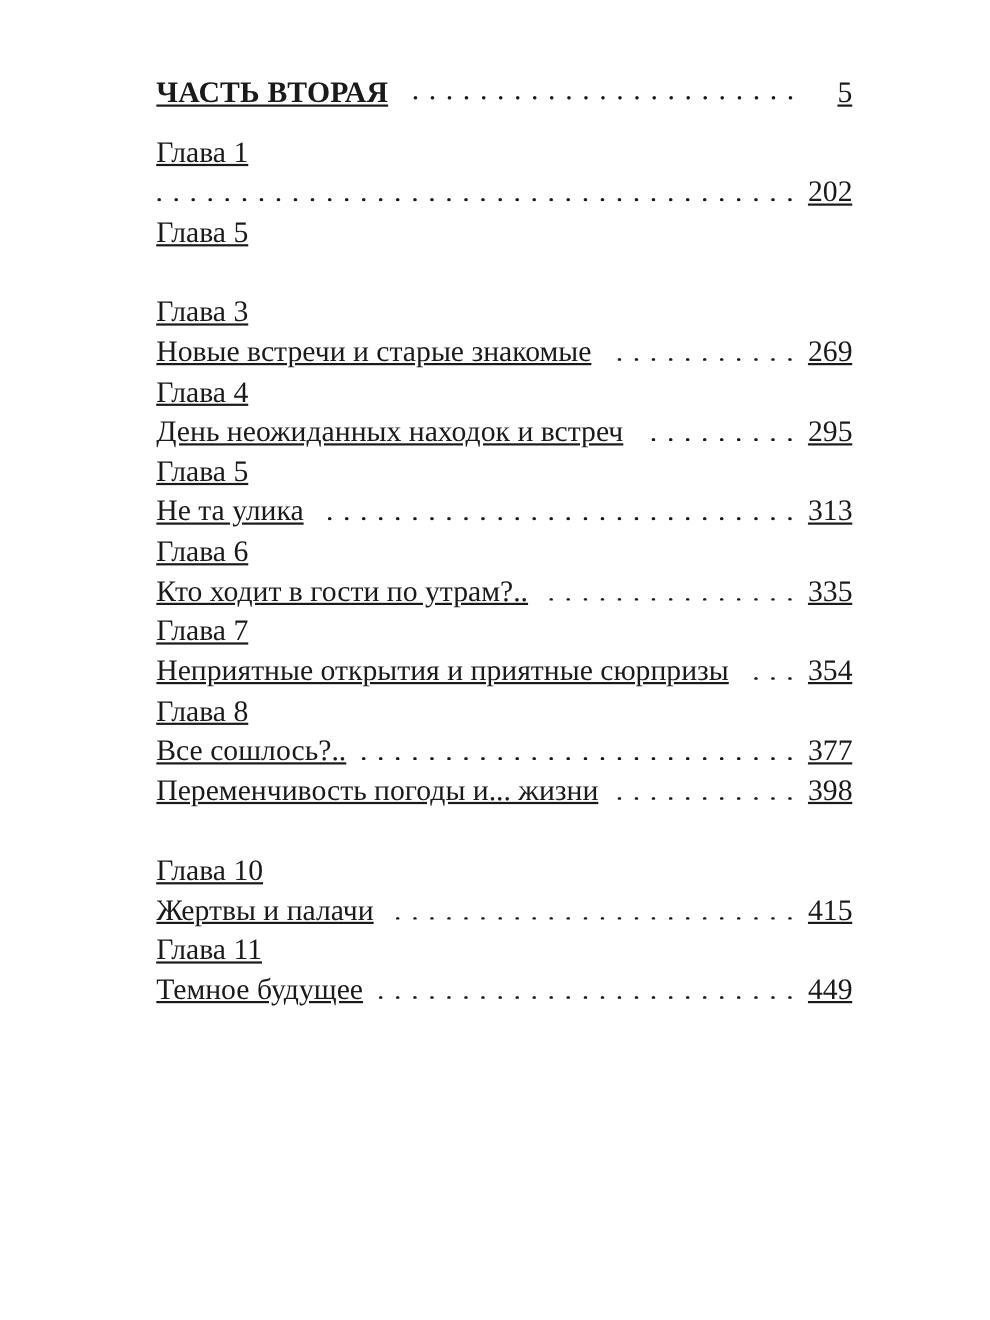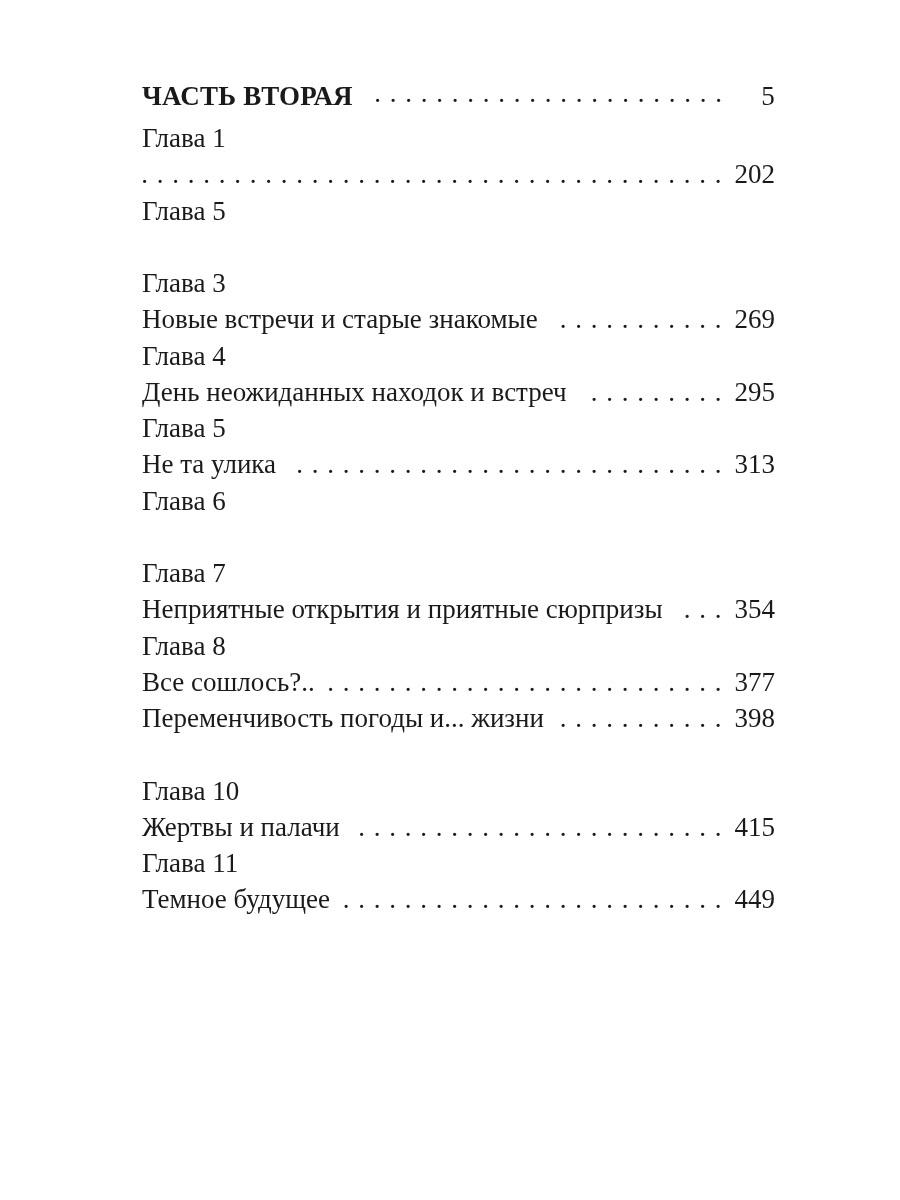"ЧАСТЬ ВТОРАЯ" .toc { text-decoration: none -> underline; top: 78px -> 66px }
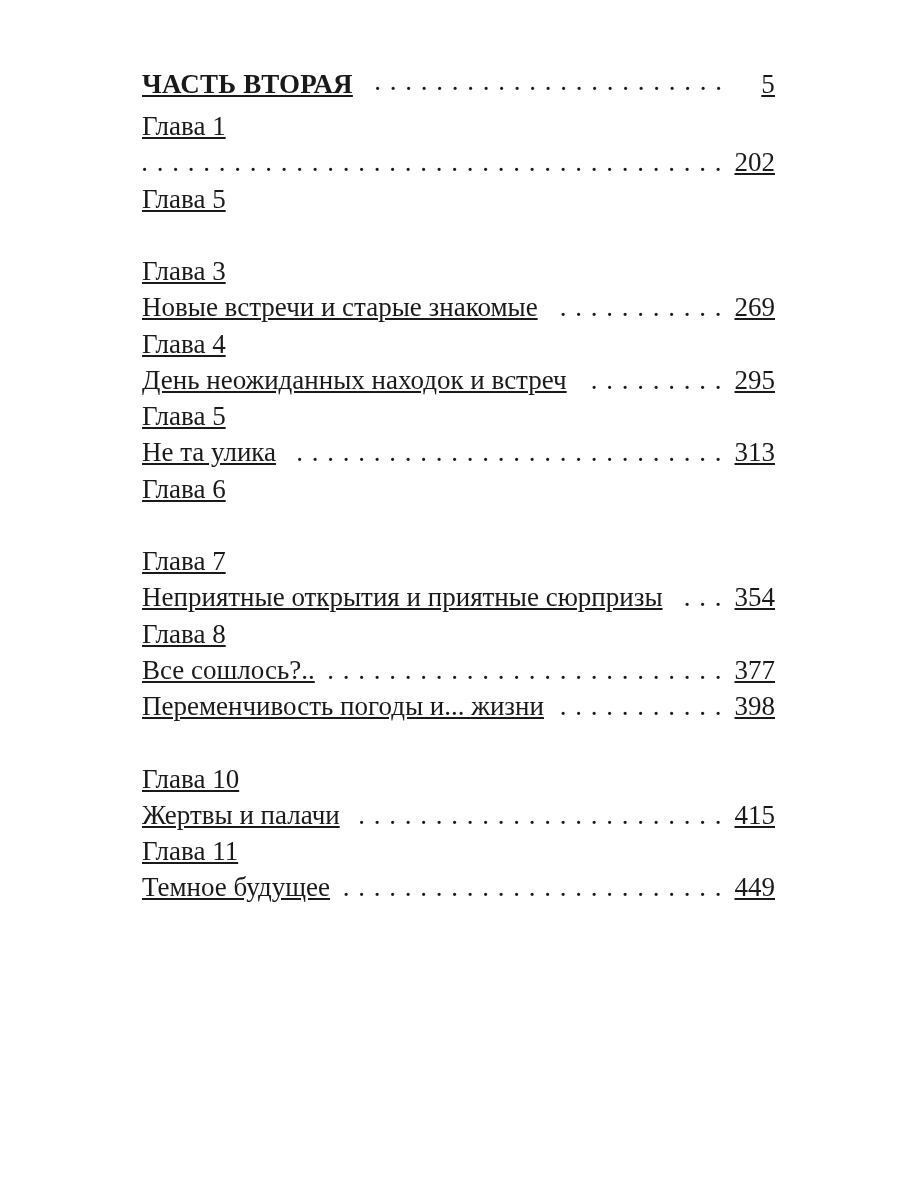"Глава 1" .chapter { margin-top: 0 -> 12px }
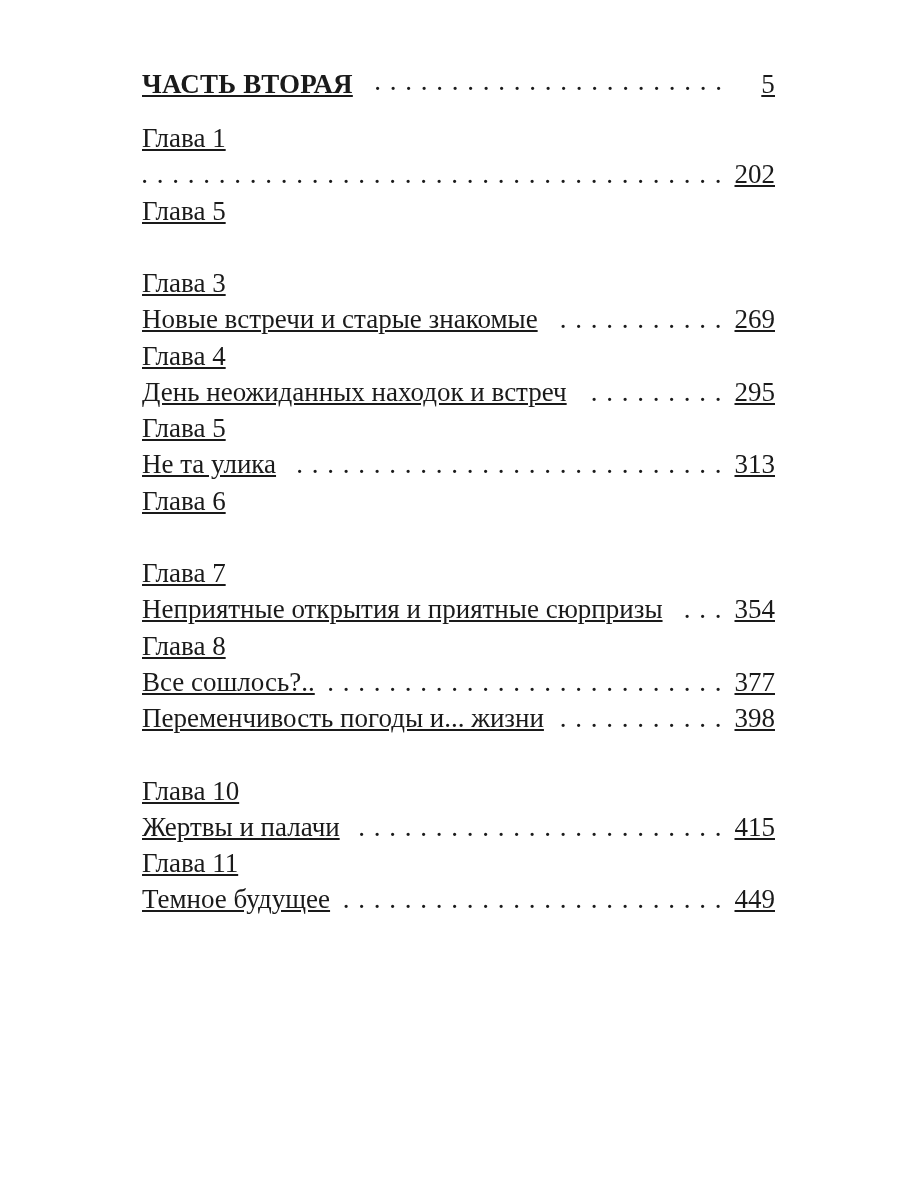"Кто ходит в гости по" div.row { html: none -> <div> <span>Кто ходит в гости по утрам?..</span> <span></span> <span>335</span> </div> }
